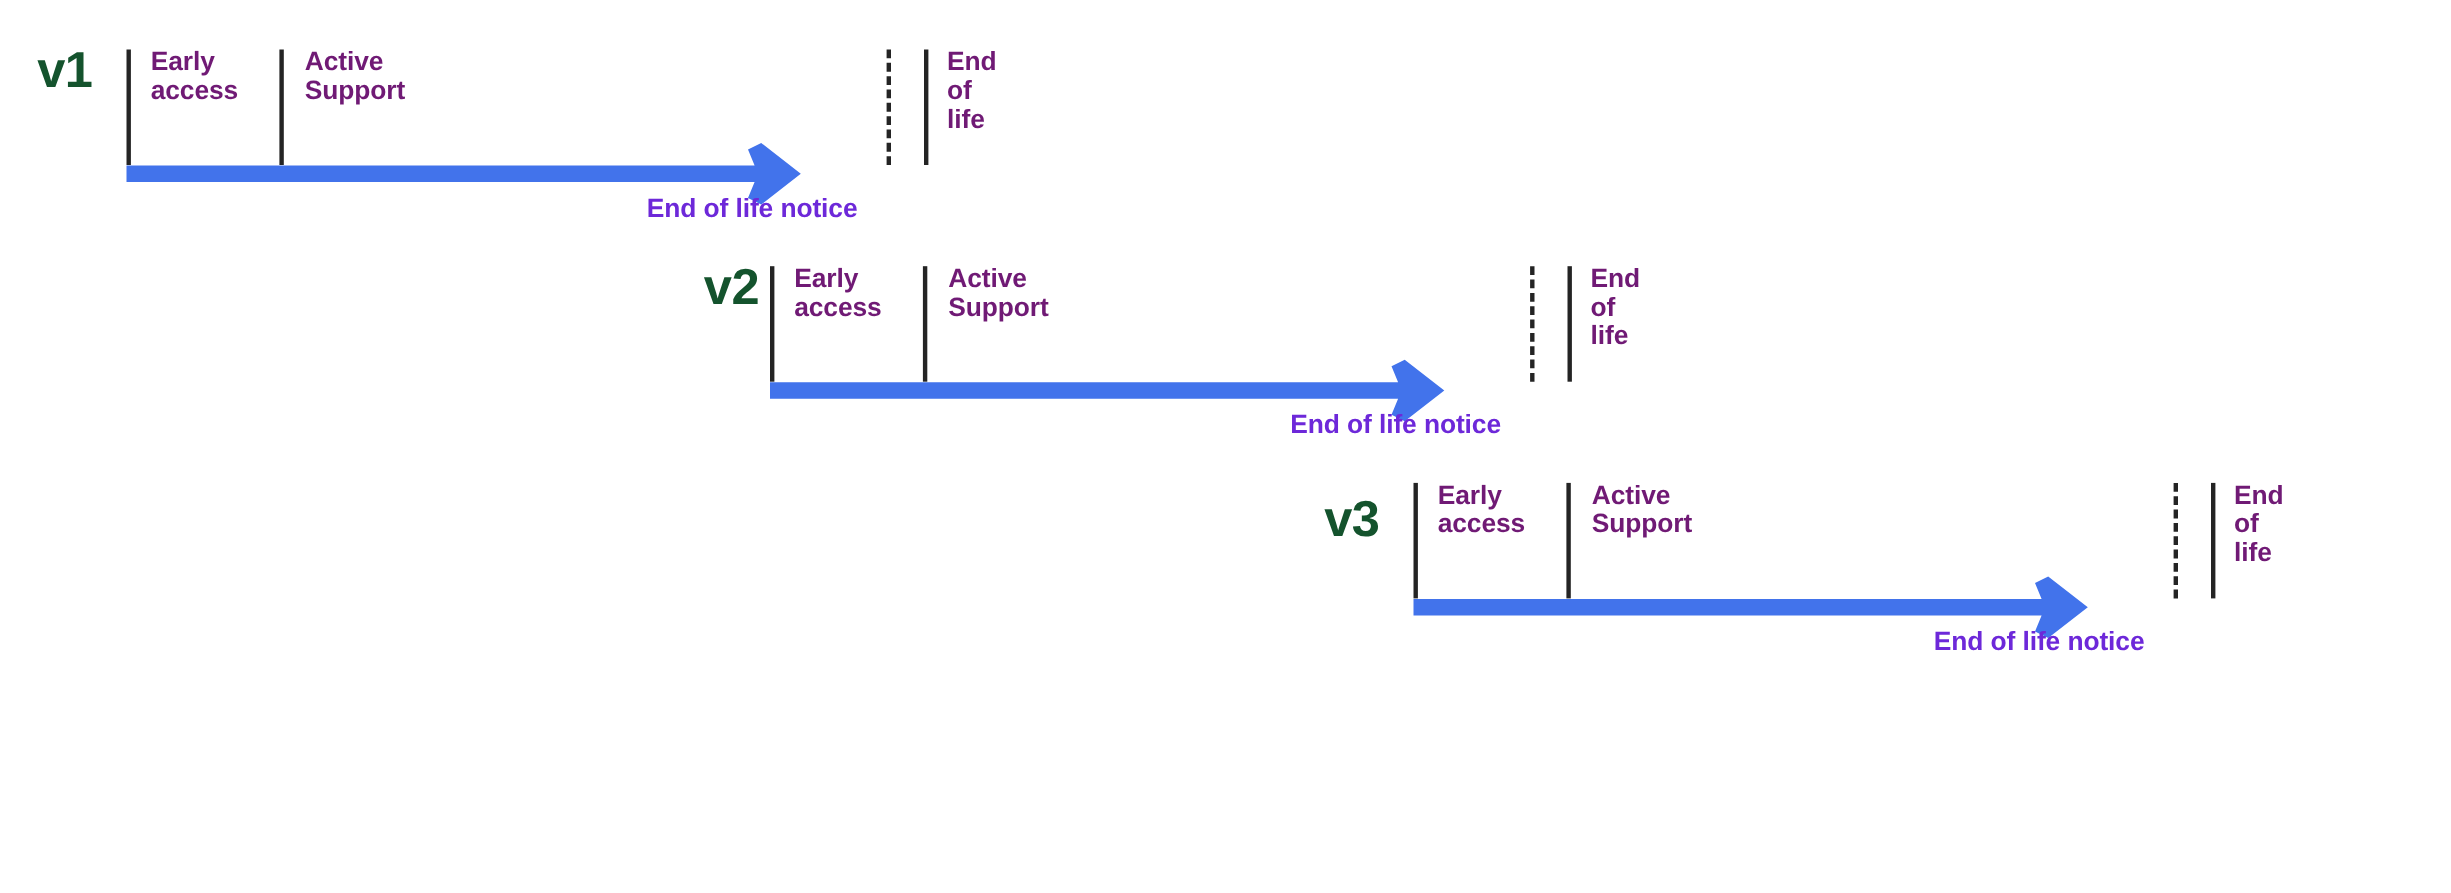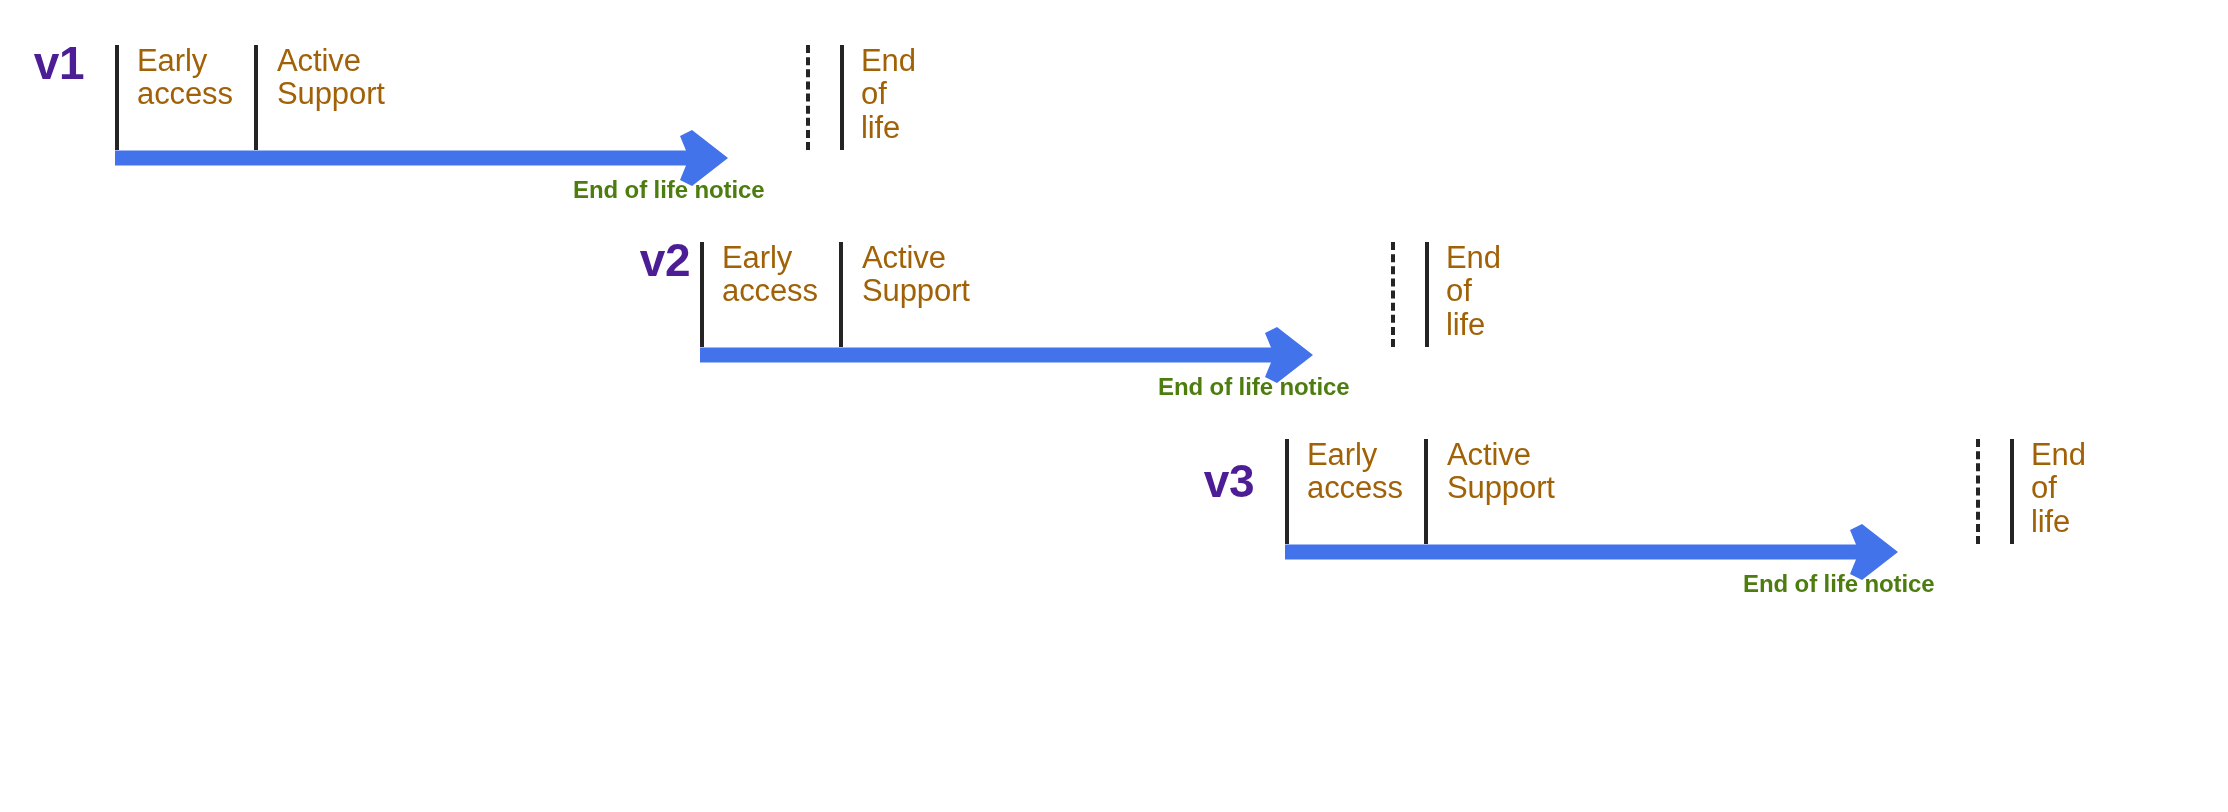"v1" .version-label { color: #4c1d95 -> #14532d }
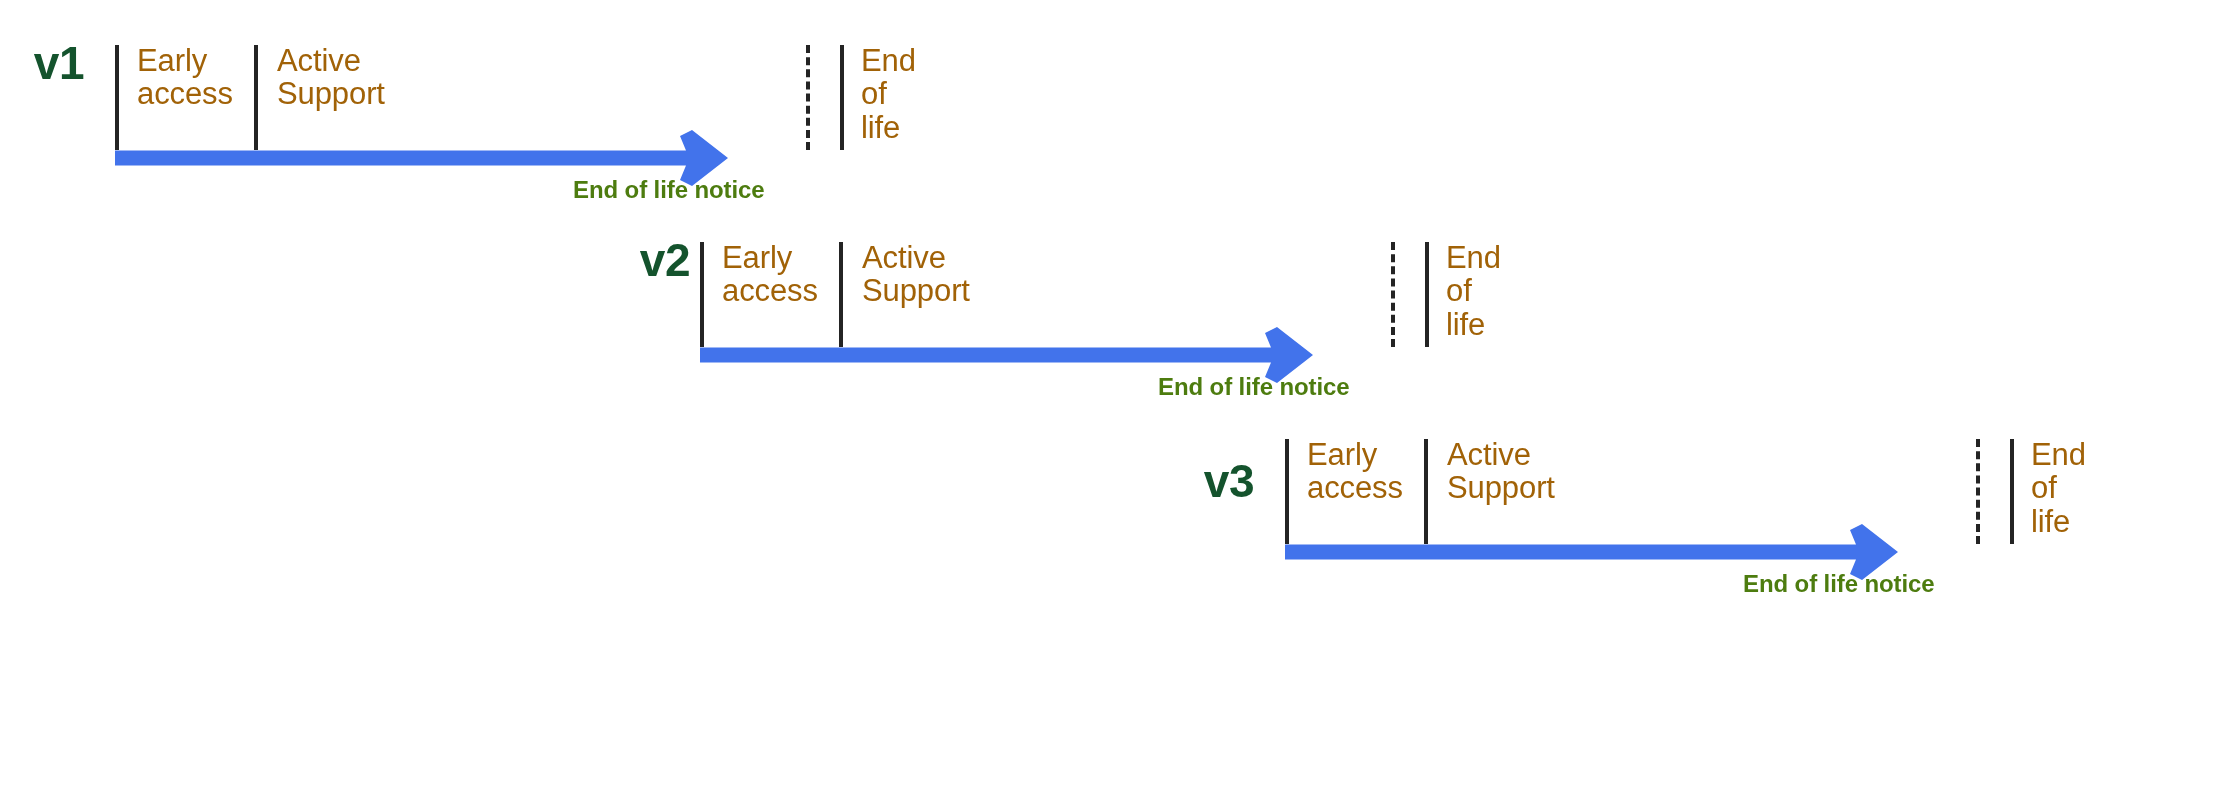"Early" .stage-label { color: #a16207 -> #701a75; font-size: 31px -> 24px; font-weight: 400 -> 700 }
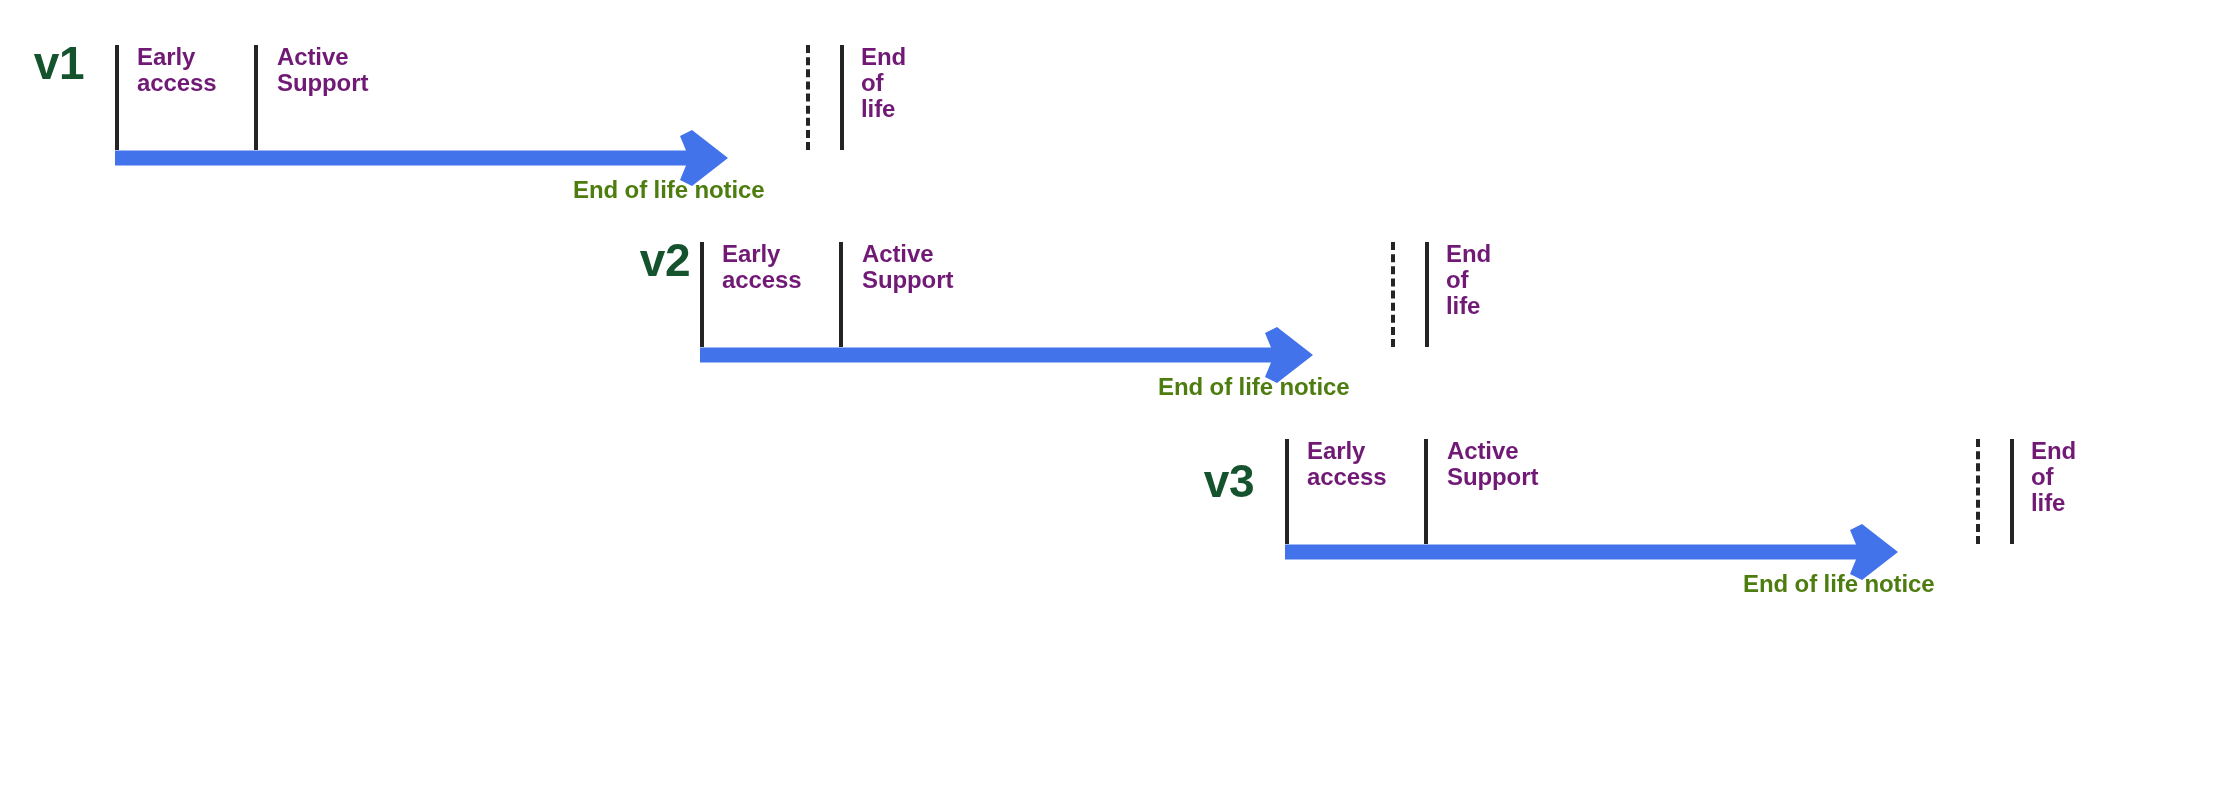"End of life notice" .notice-label { color: #4d7c0f -> #6d28d9; margin-left: none -> 15px }
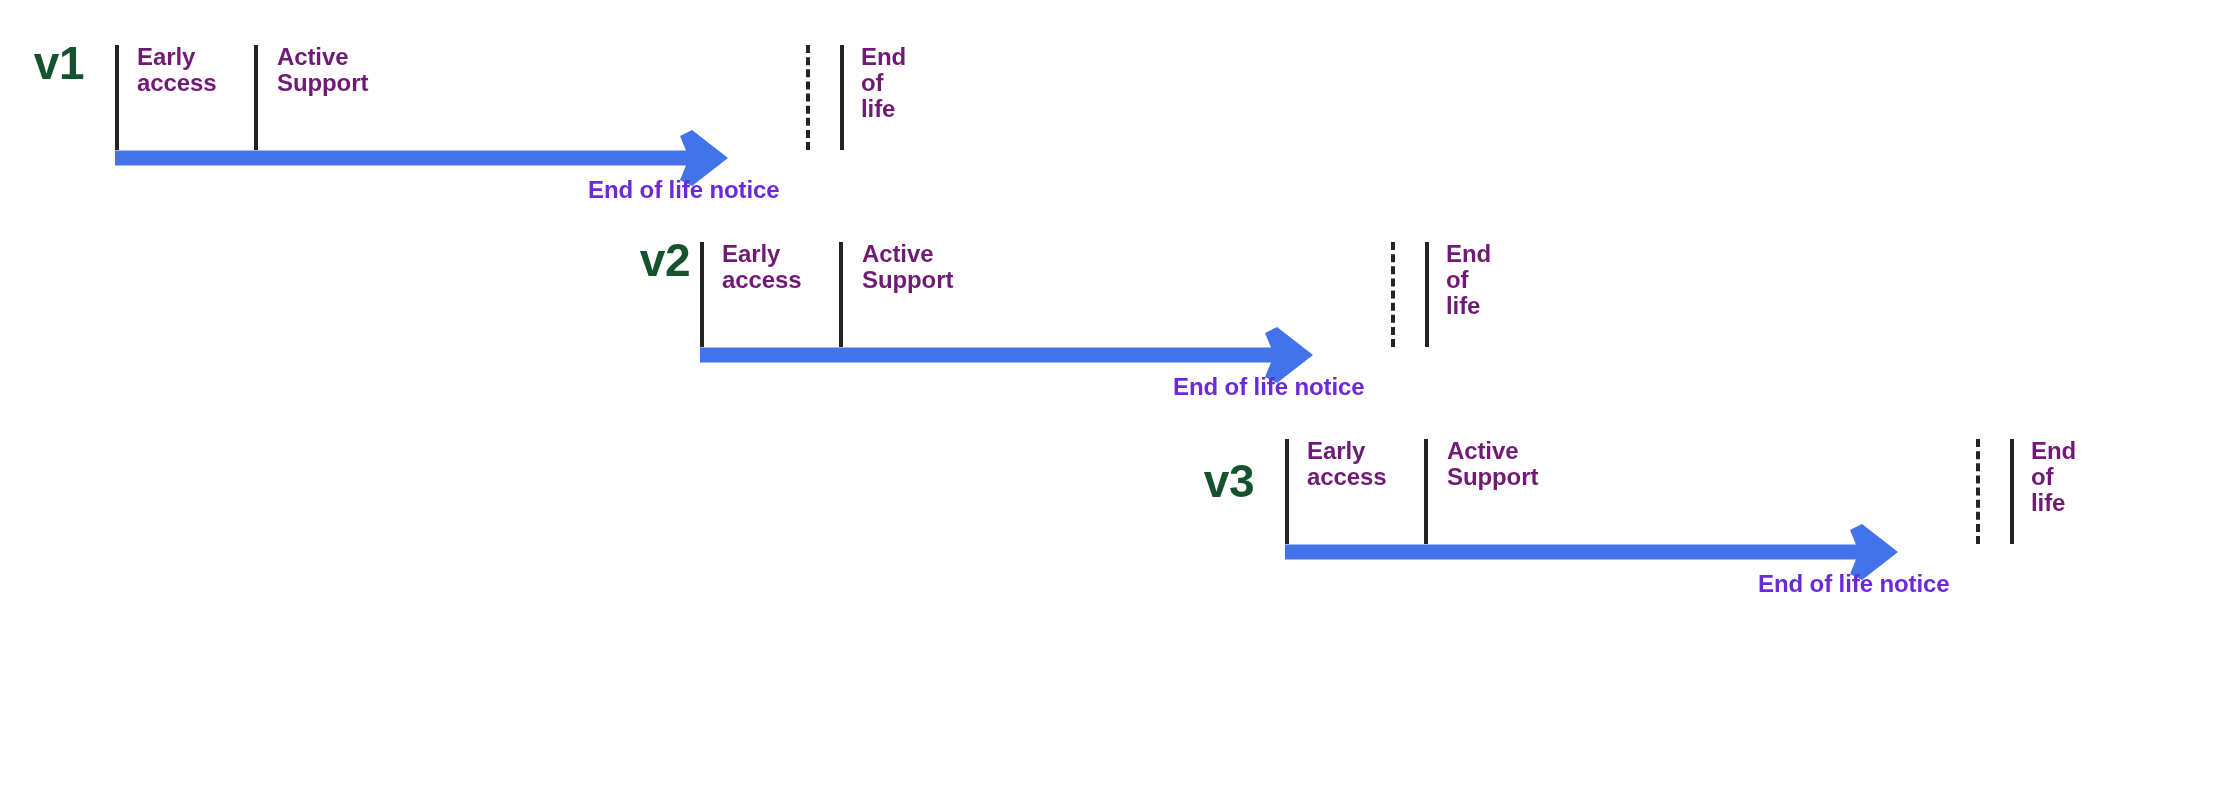"v3" div.version-label { top: 458px -> 448px }
